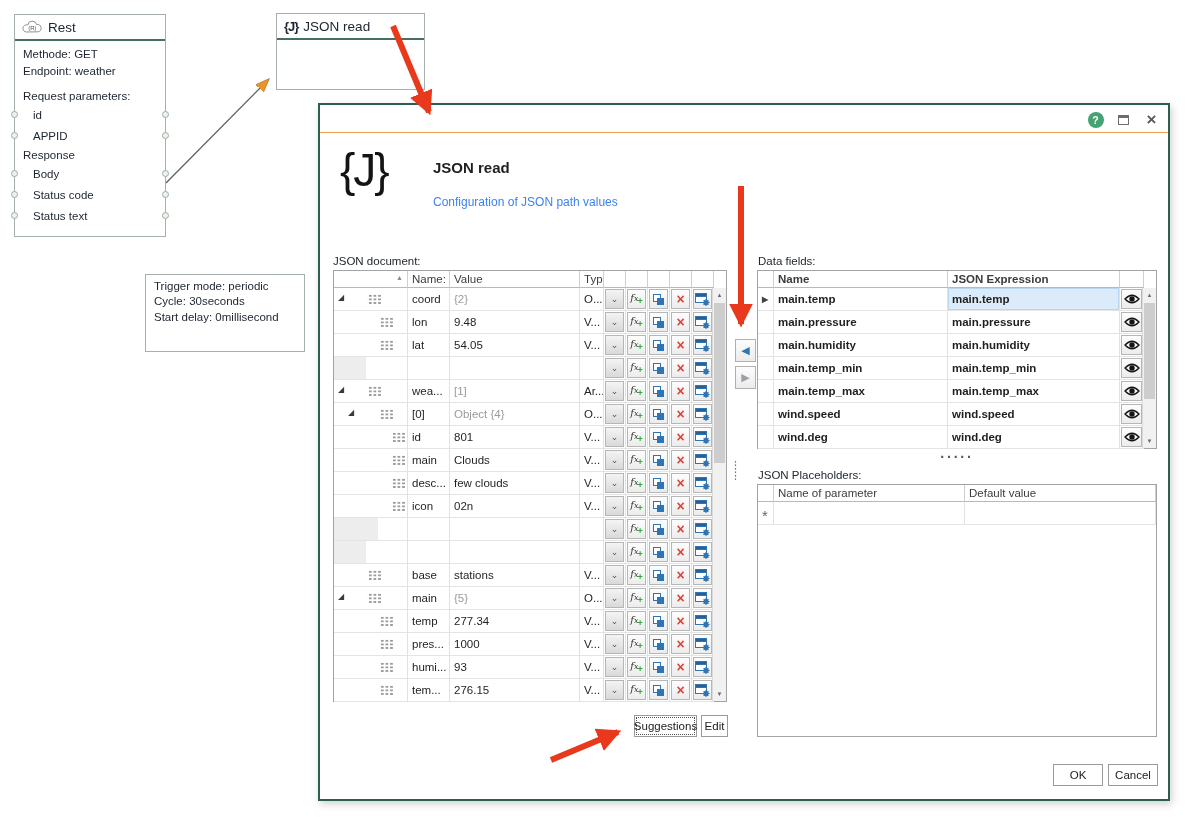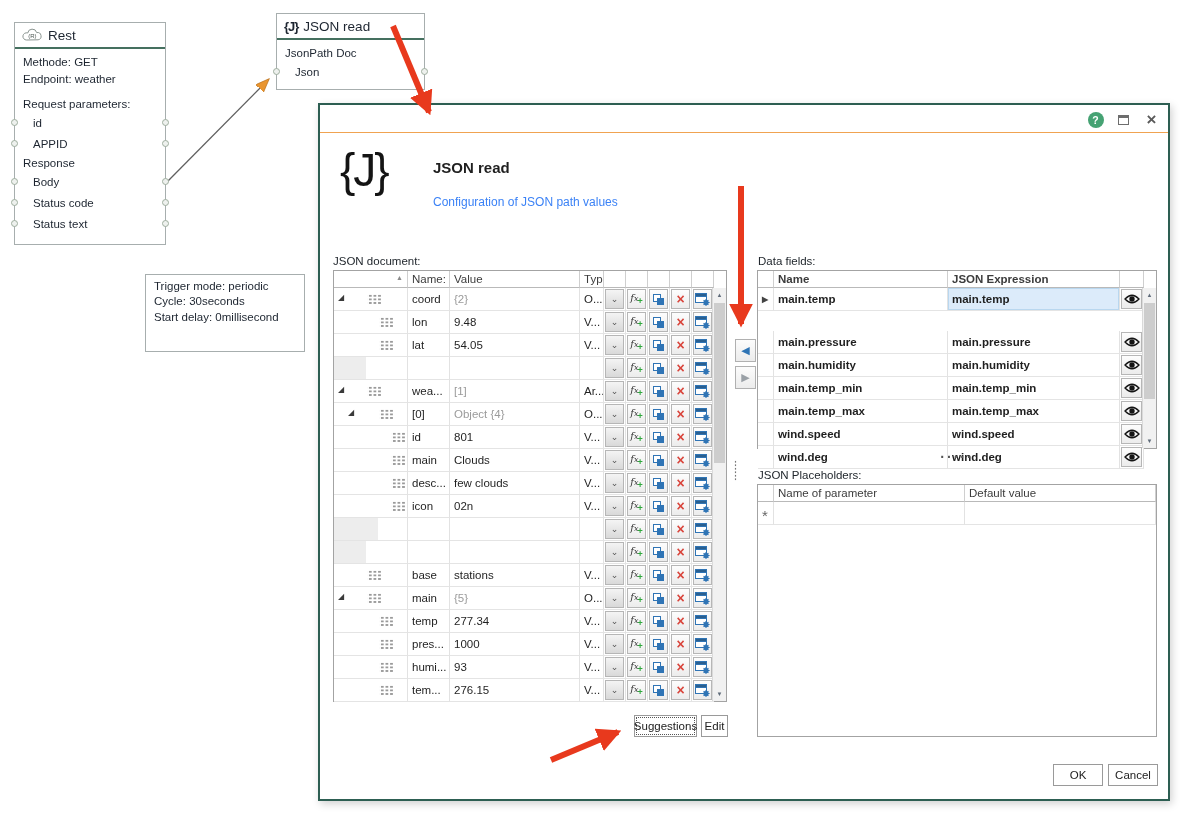"Rest" div.node { top: 22px -> 14px }
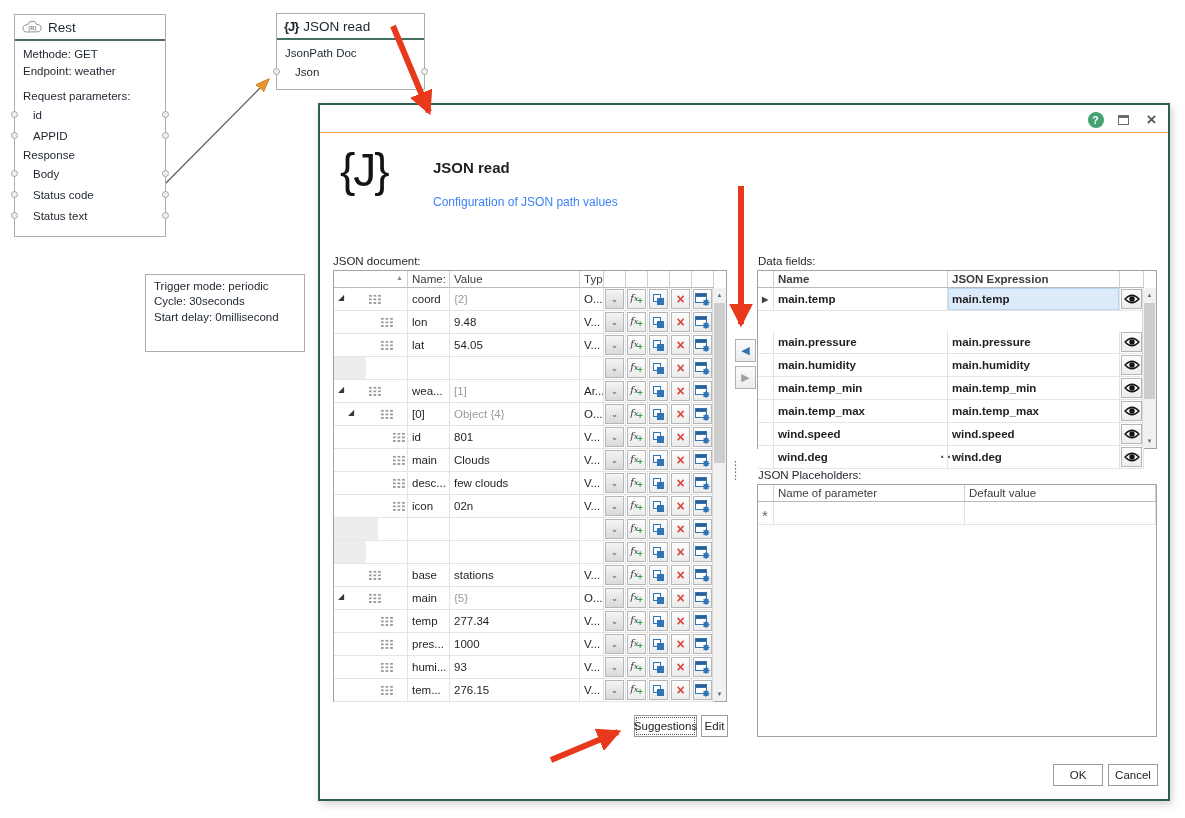"JsonPath Doc" div.node-items { html: <div> <div> <span>JsonPath Doc</span> </div> <div> <span>Json</span> <span></span> <span></span> </div> </div> -> none }
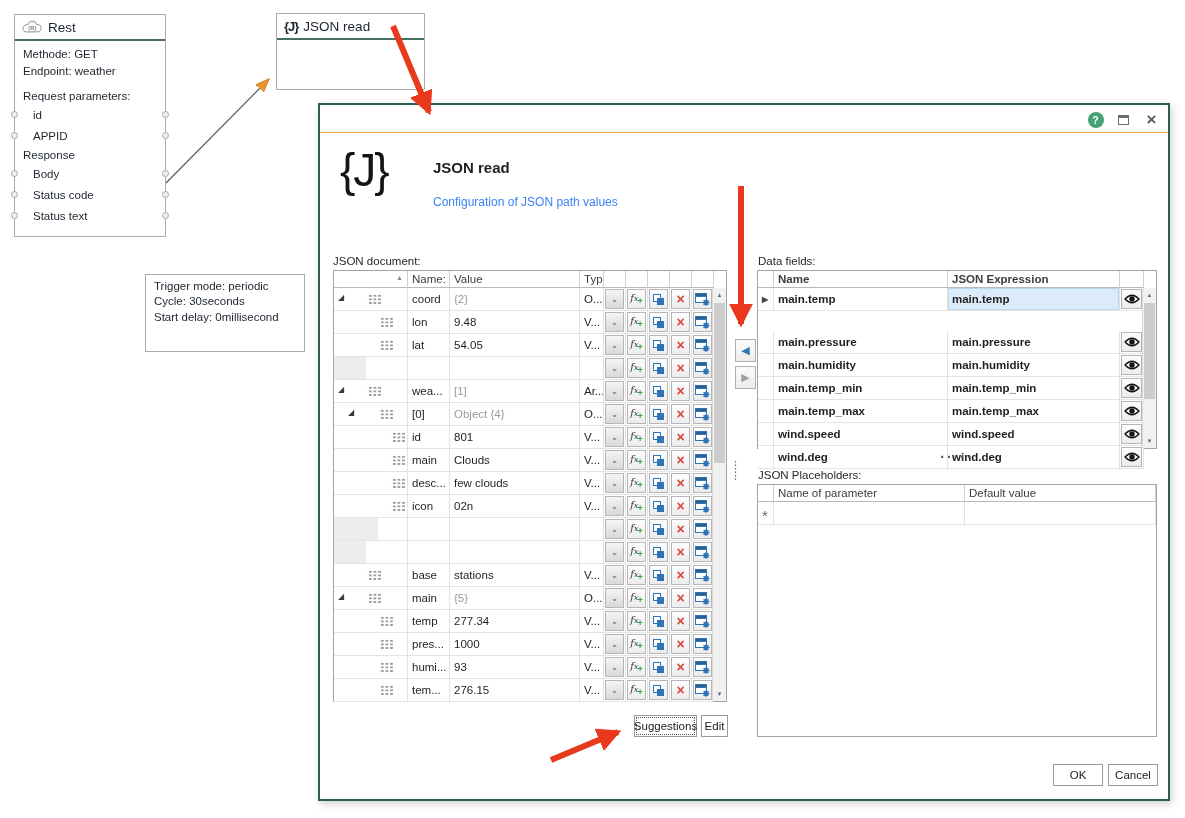"main.pressure" div.grow { margin-top: 20px -> none }
